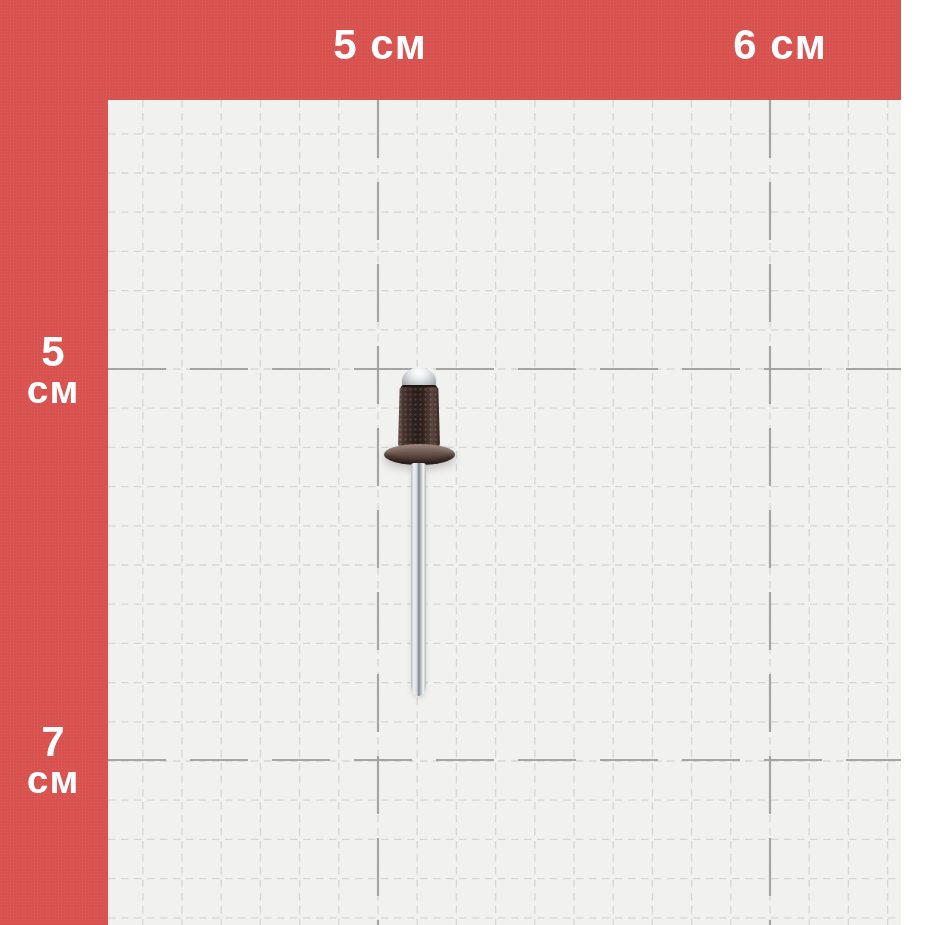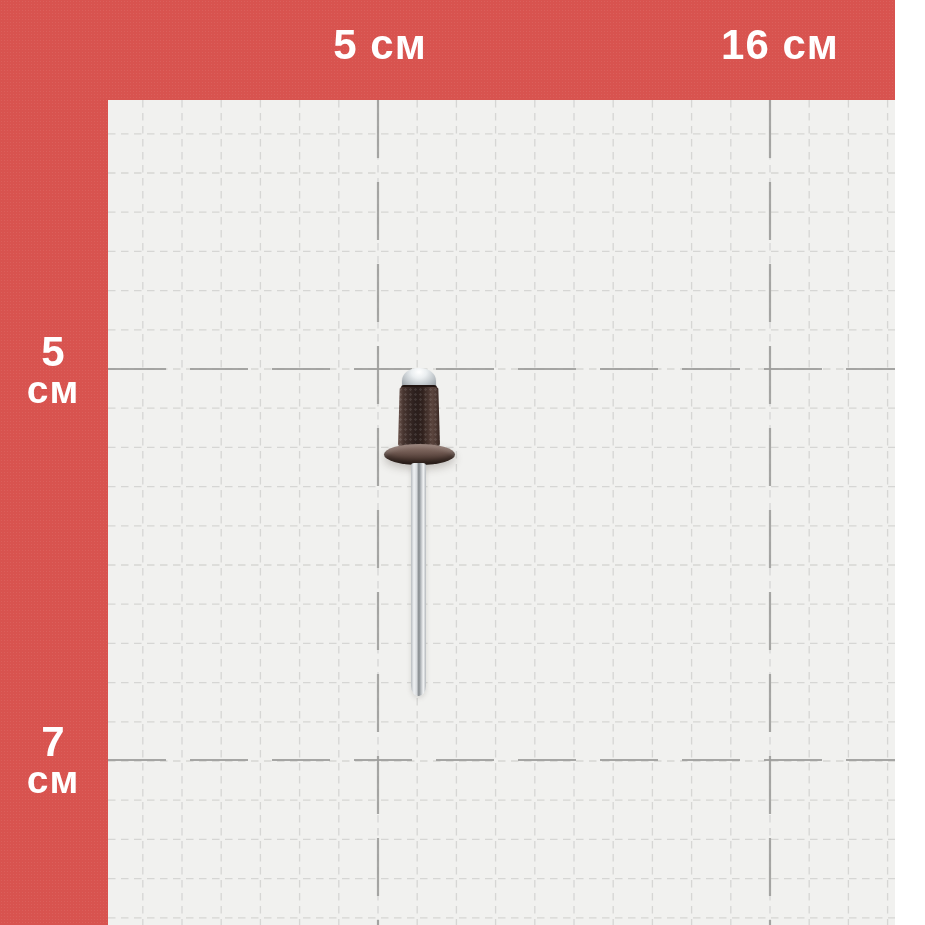"5 см" .stage { padding-left: none -> 6px }
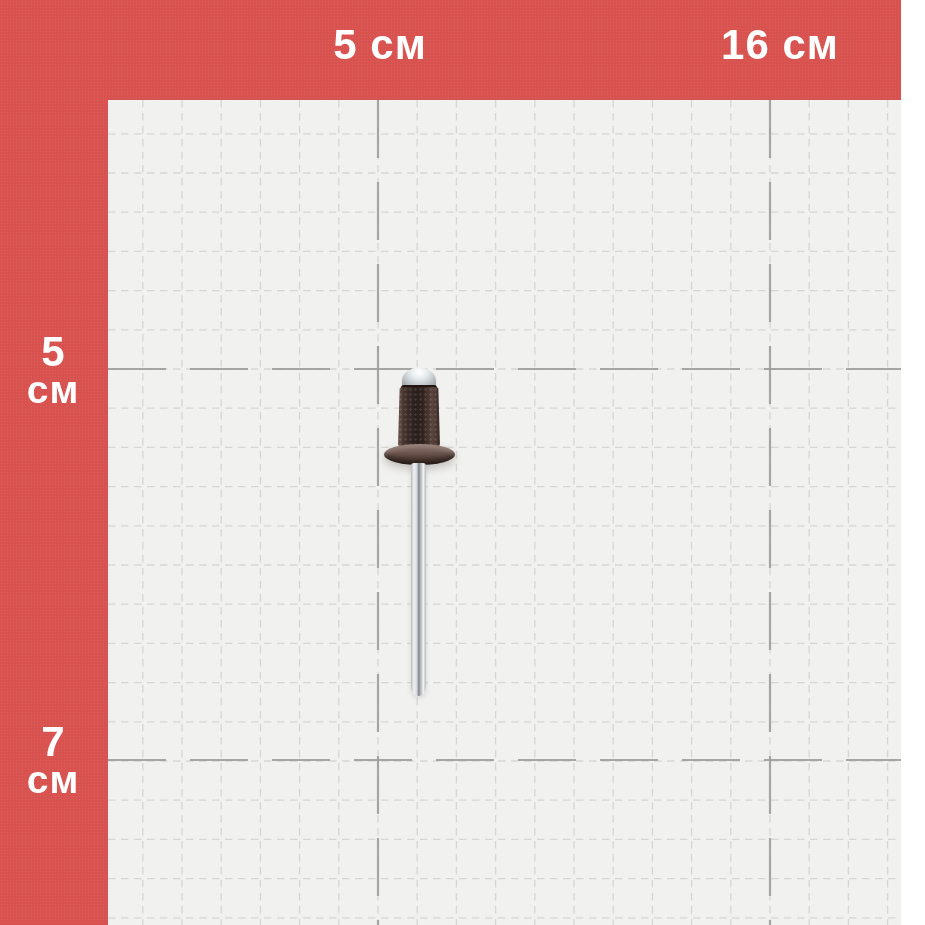"16 см" div.top-label { text: 16 -> 6 }
